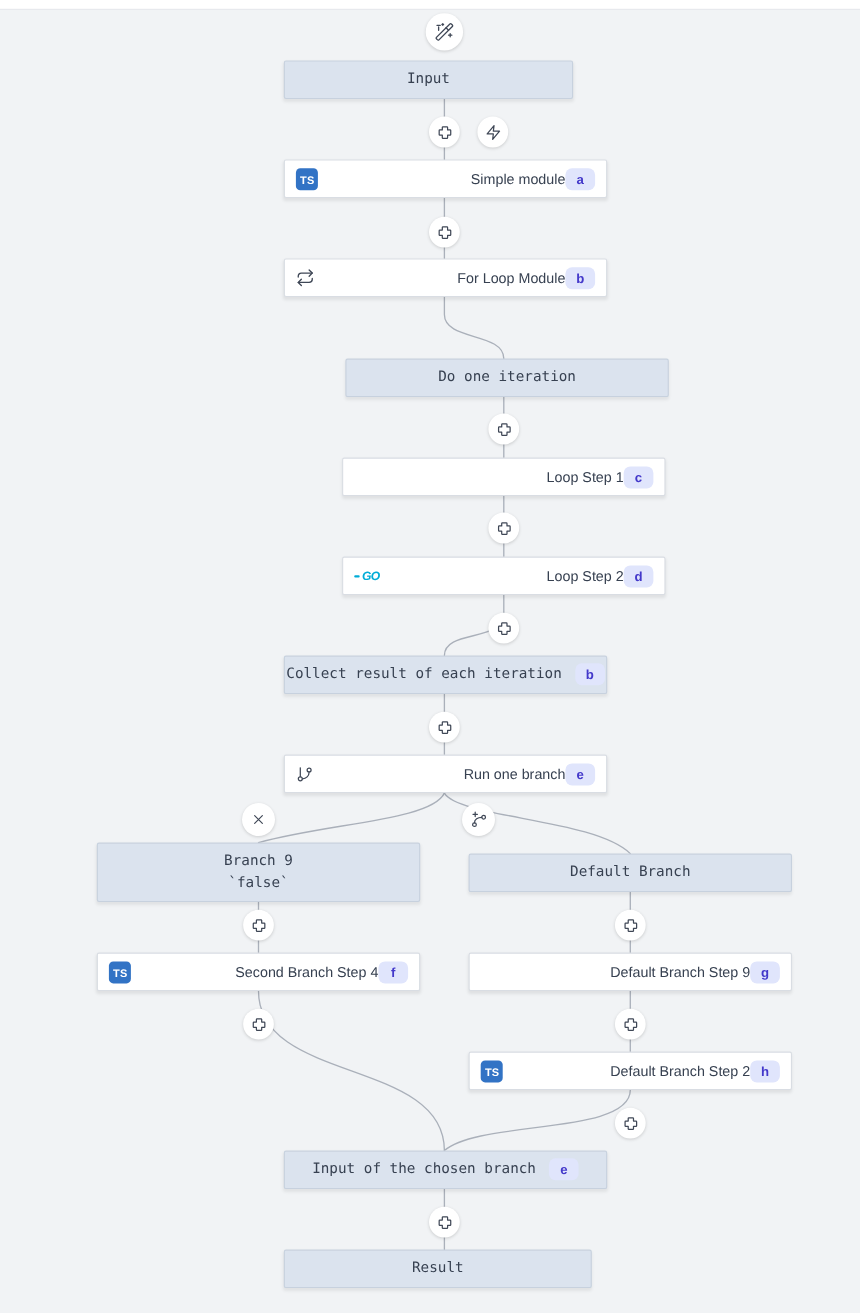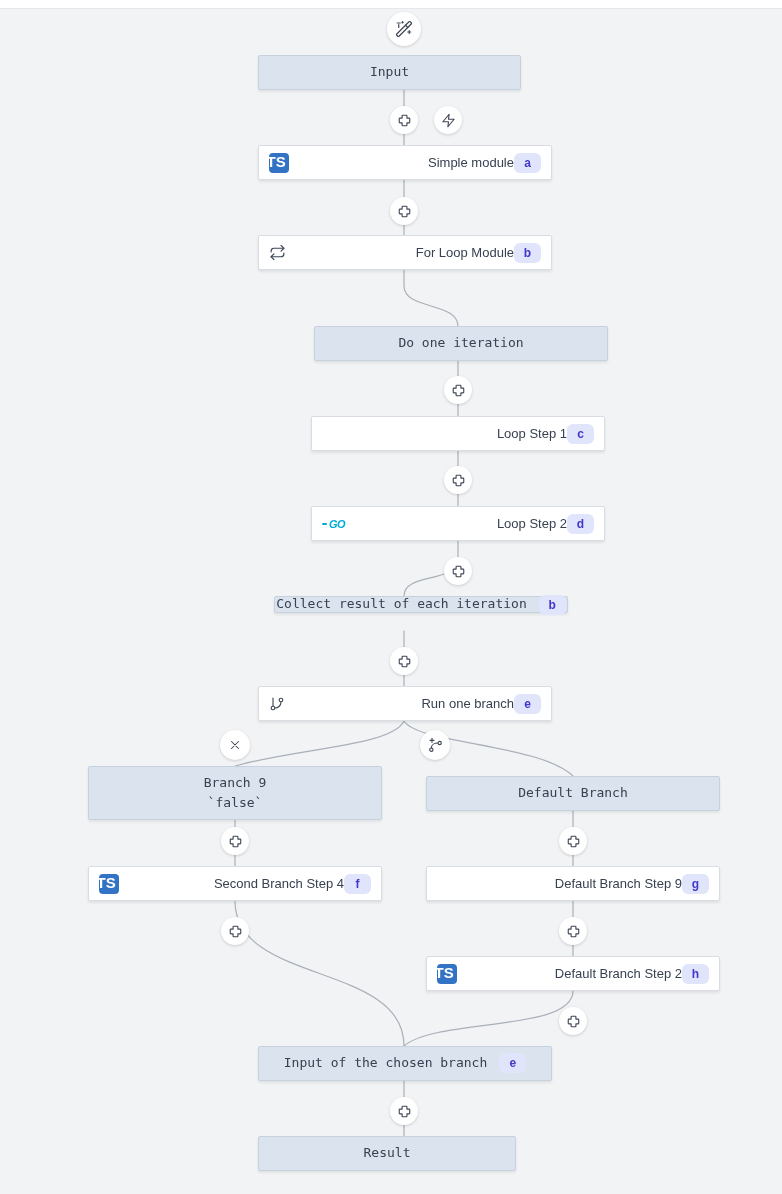"TS" .ts-chip { font-size: 15px -> 10px }
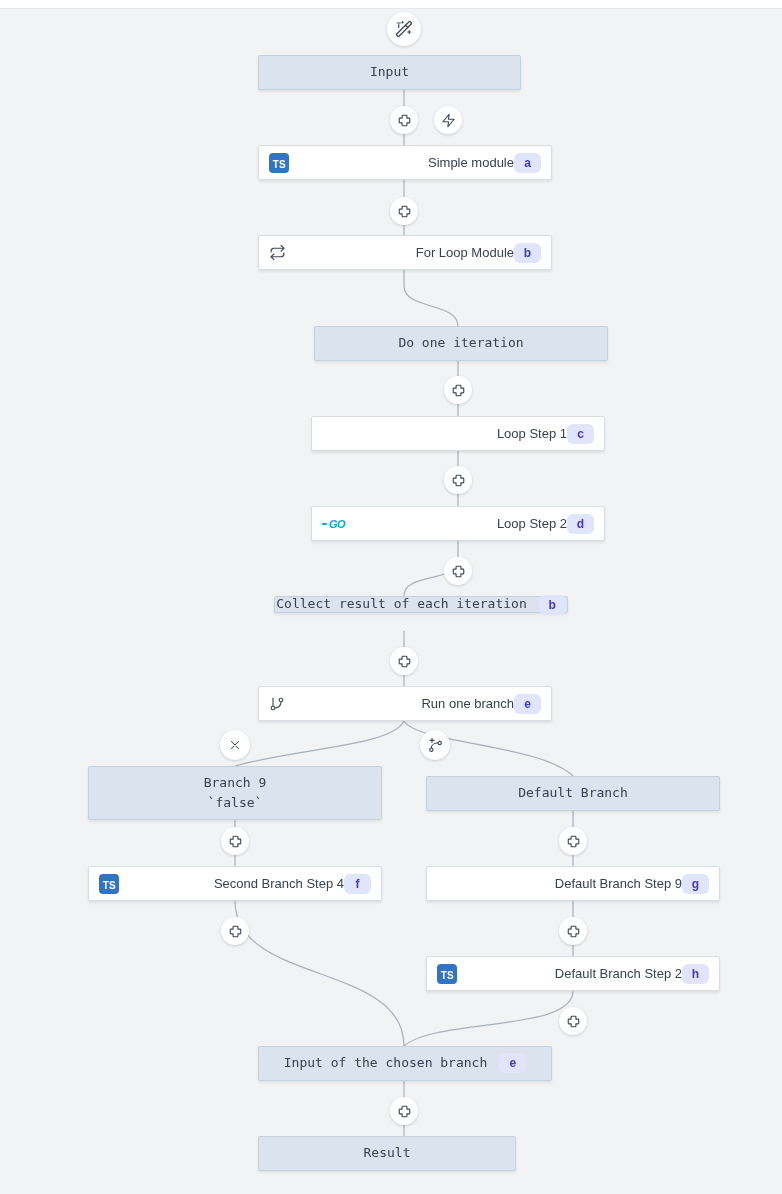"Collect result of each iteration" div.node { height: 17px -> 35px; left: 274px -> 258px }
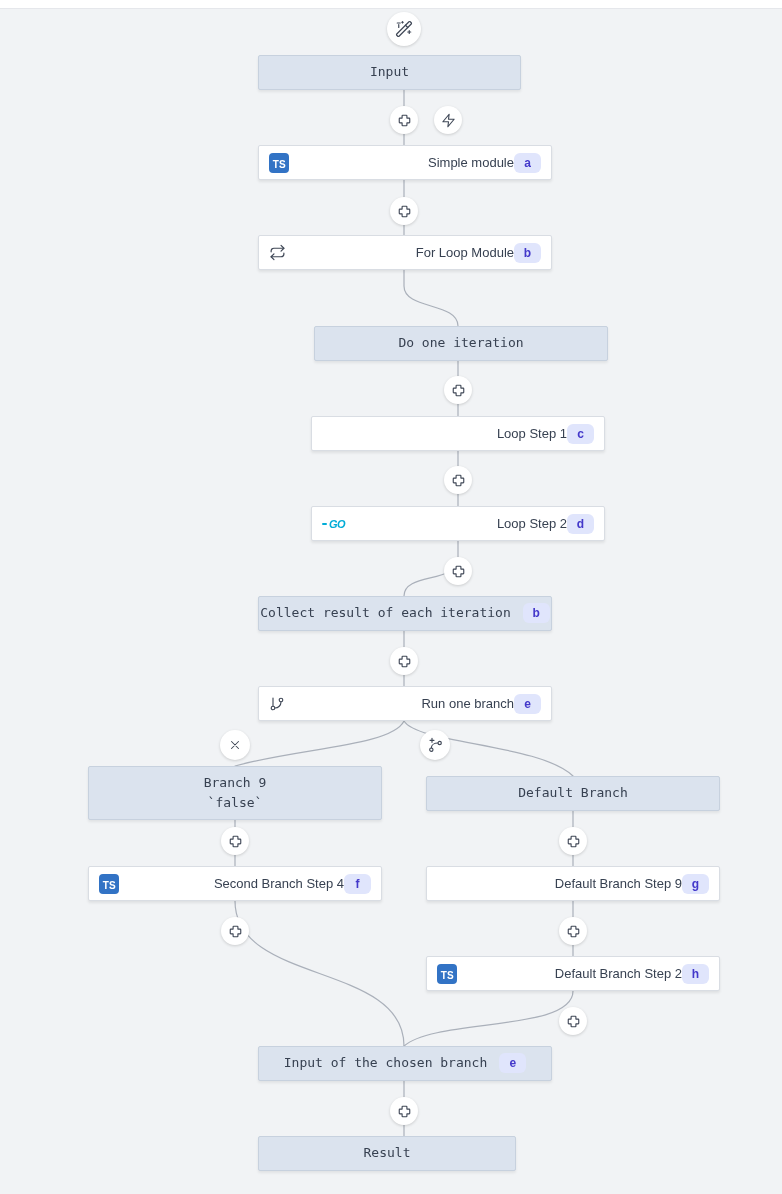"Result" div.node { width: 258px -> 280px }
